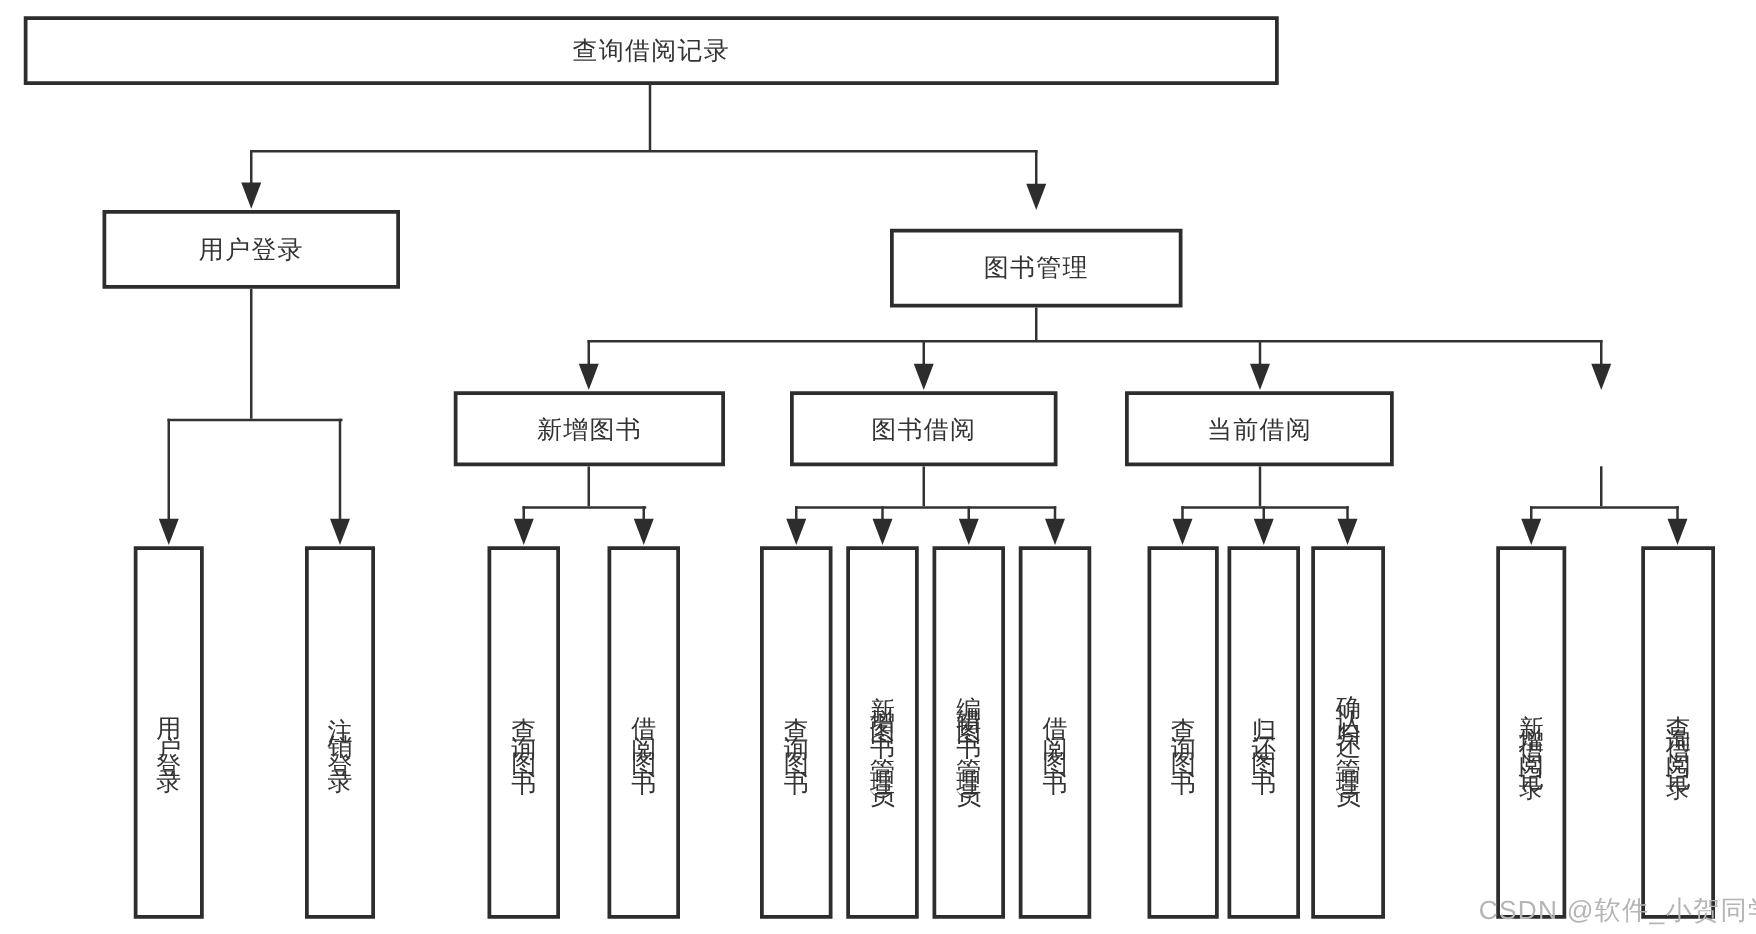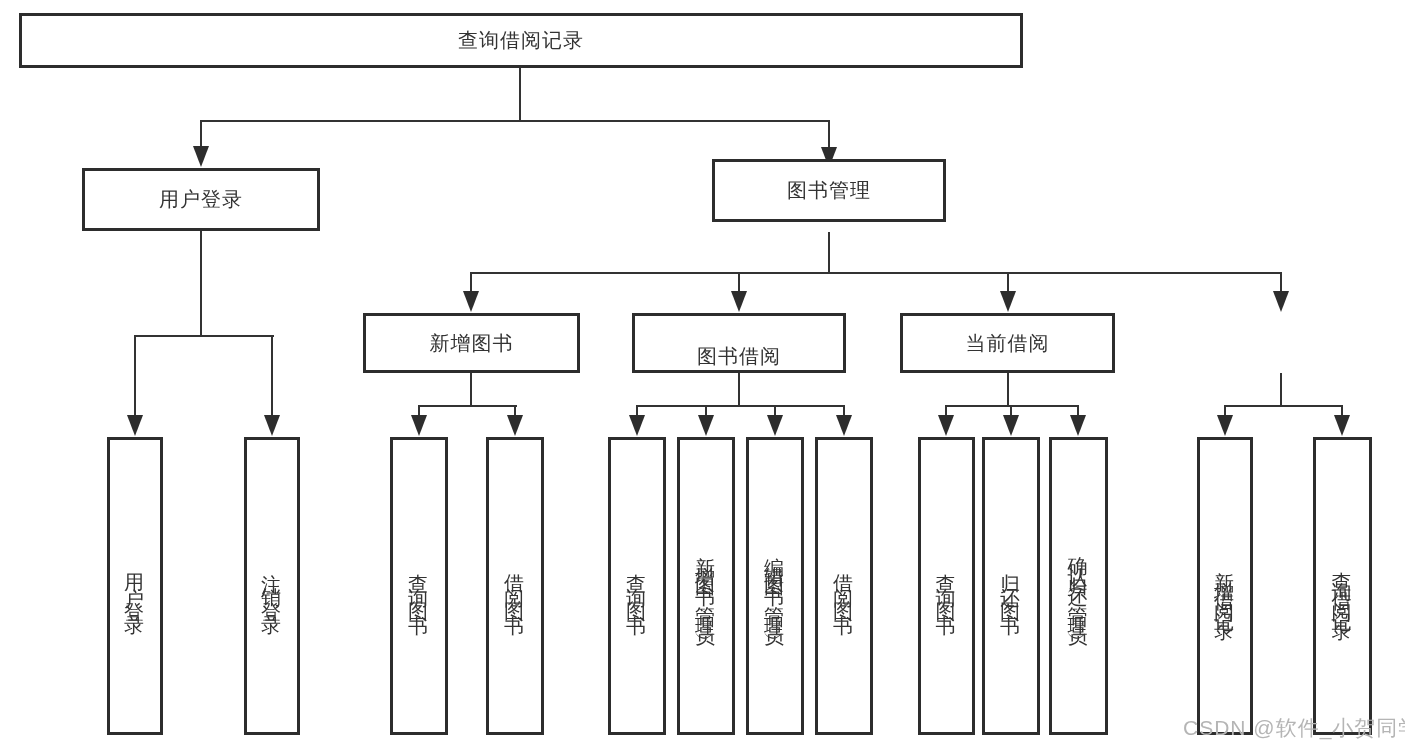"图书管理" div.box { top: 159px -> 183px }
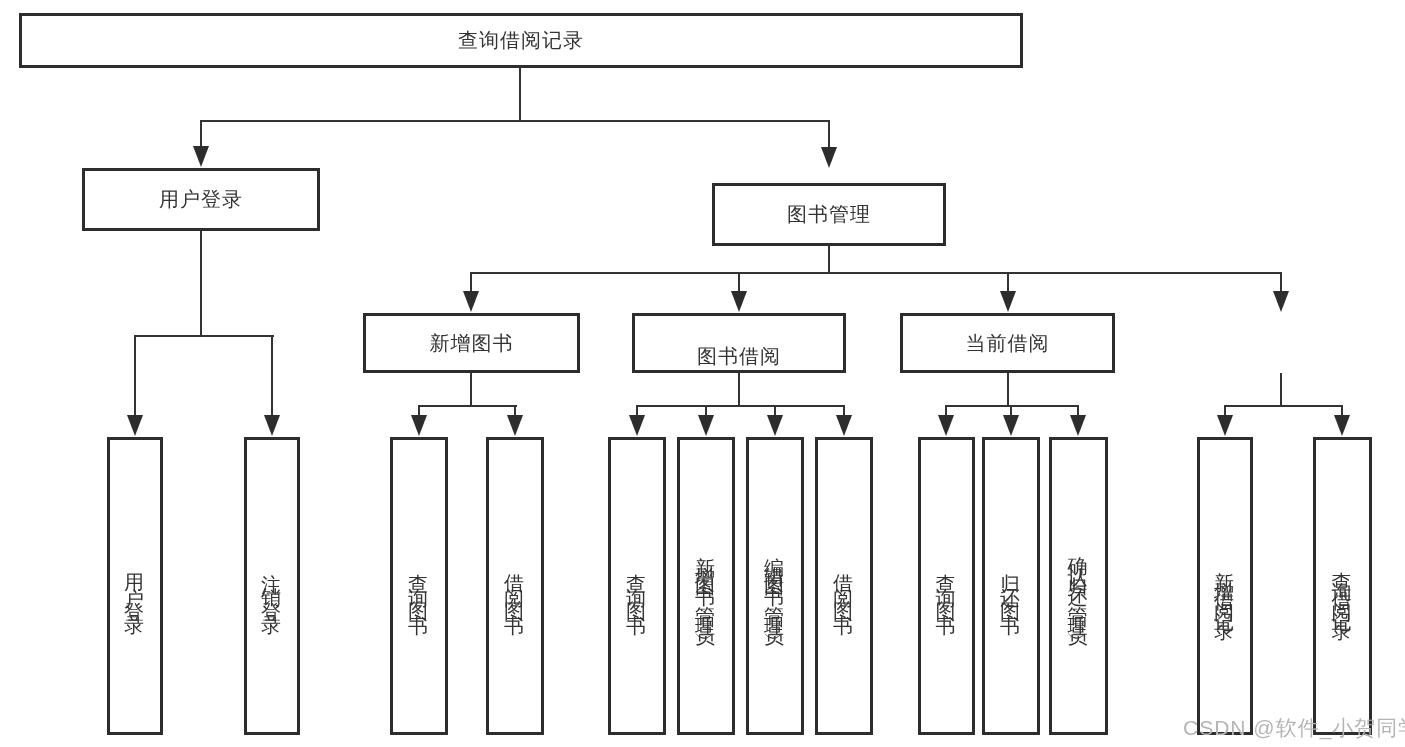"图书借阅" div.box { align-items: flex-end -> none }
